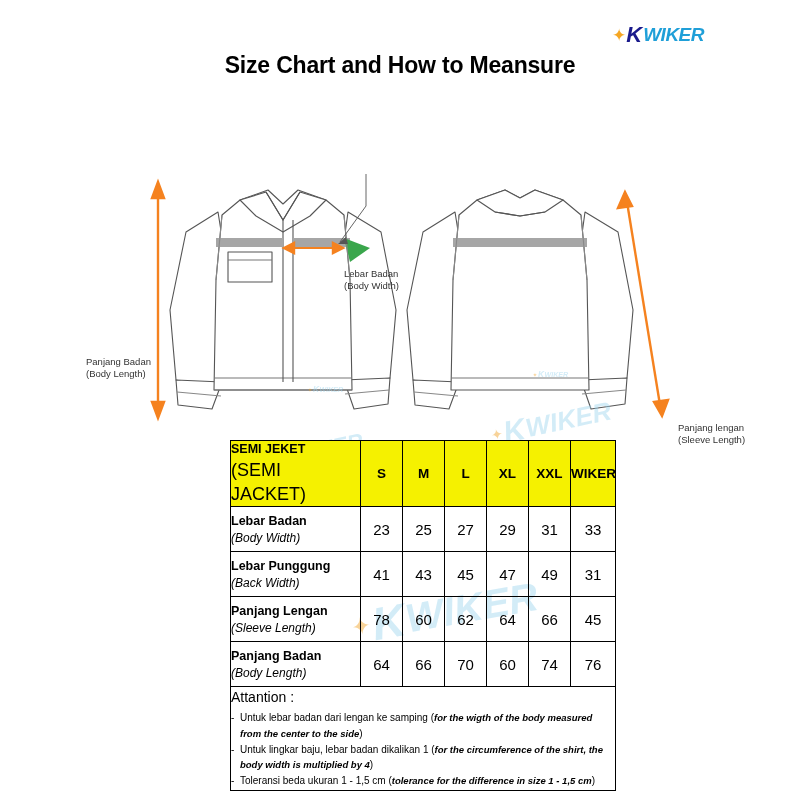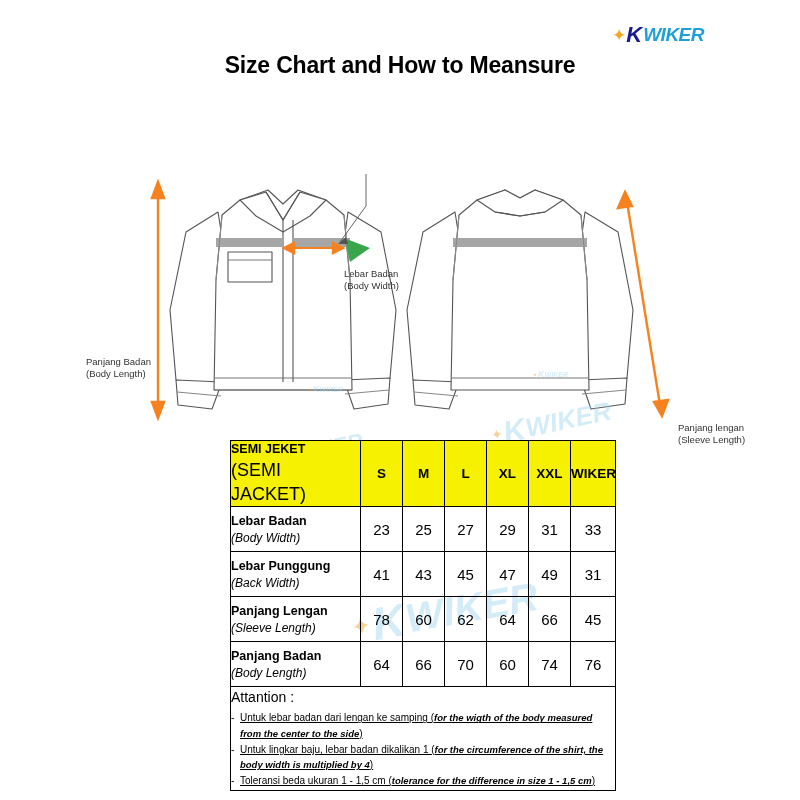"Untuk lebar badan dari lengan" .attention-cell li { text-decoration: underline -> none }
